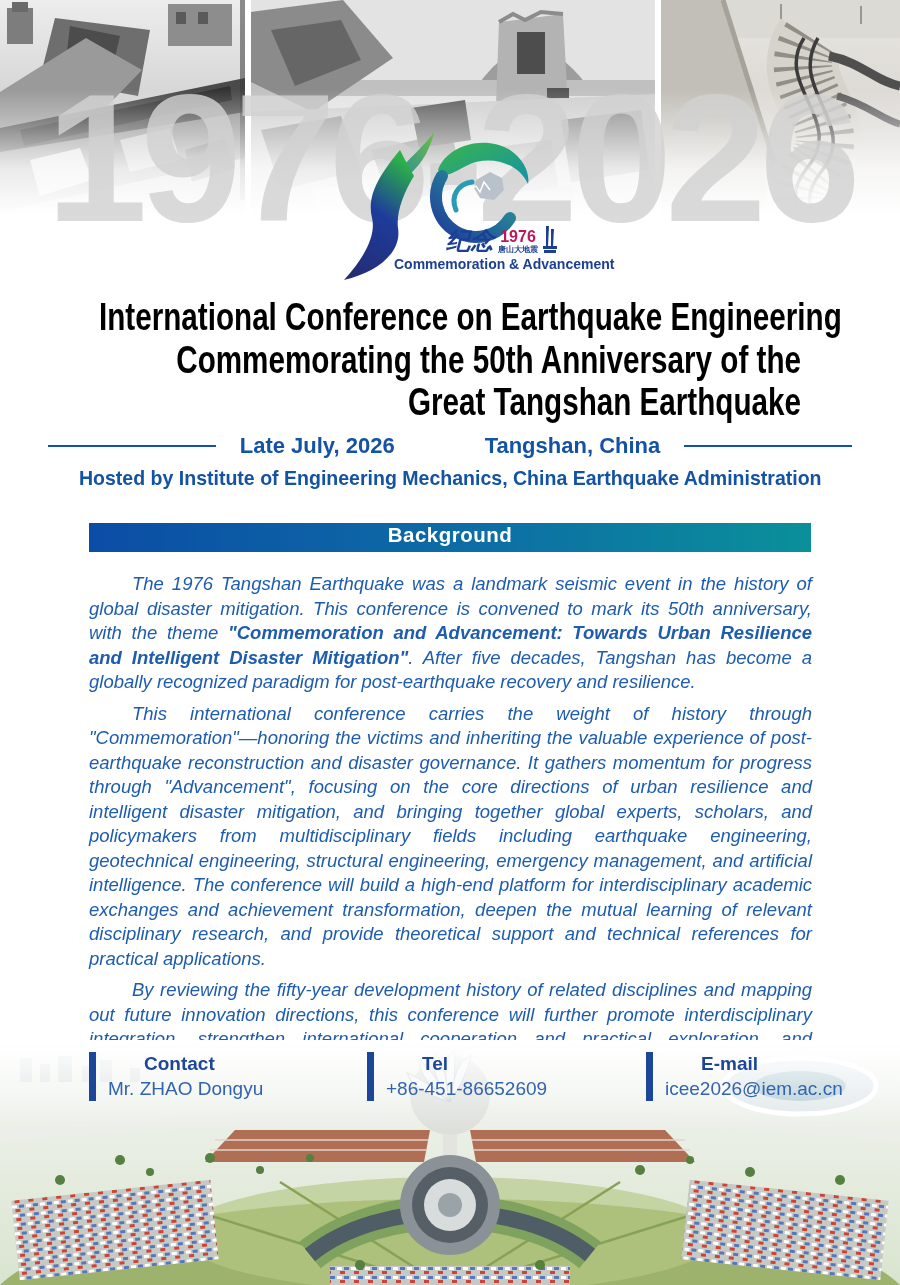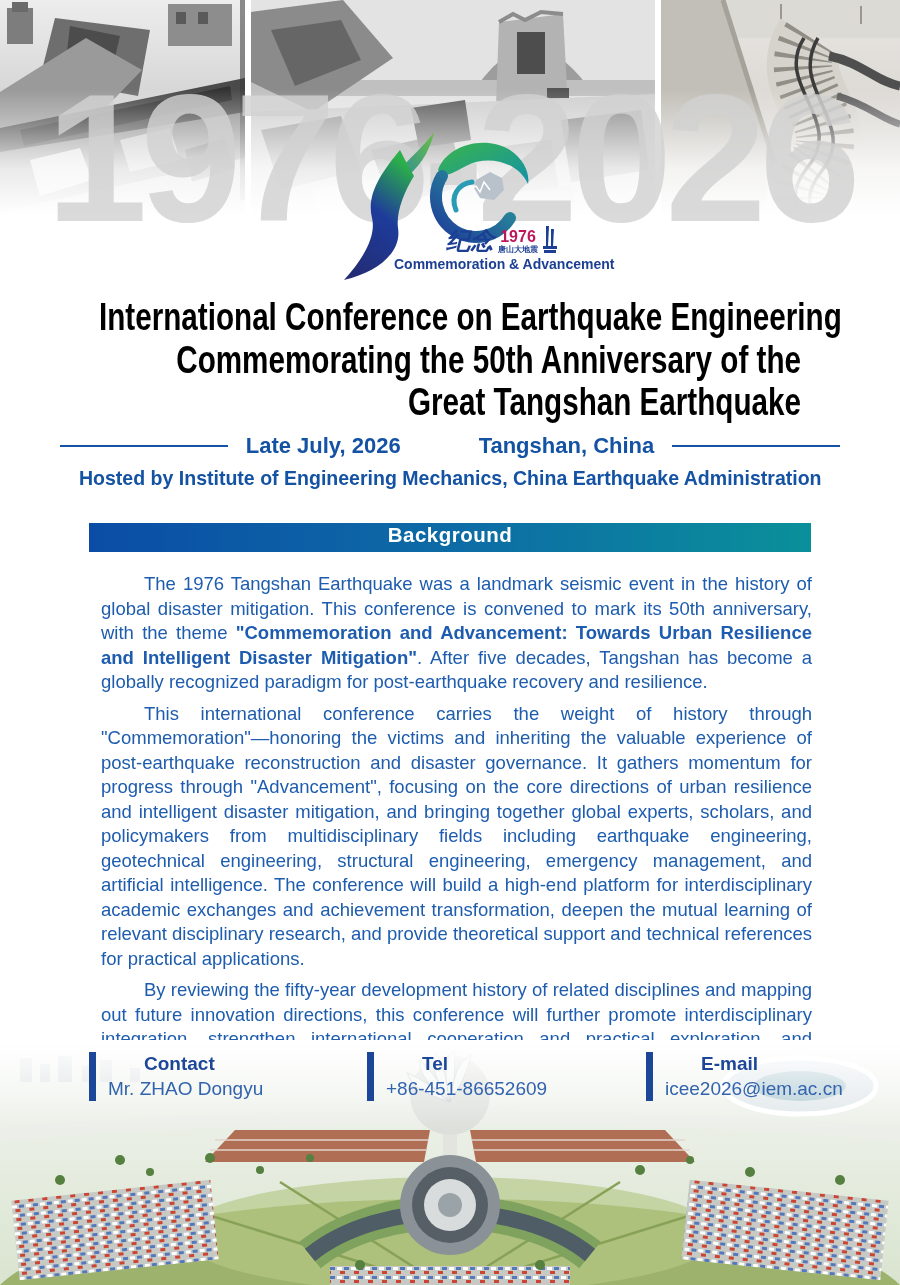"Late July, 2026" .date-row { gap: none -> 6px }
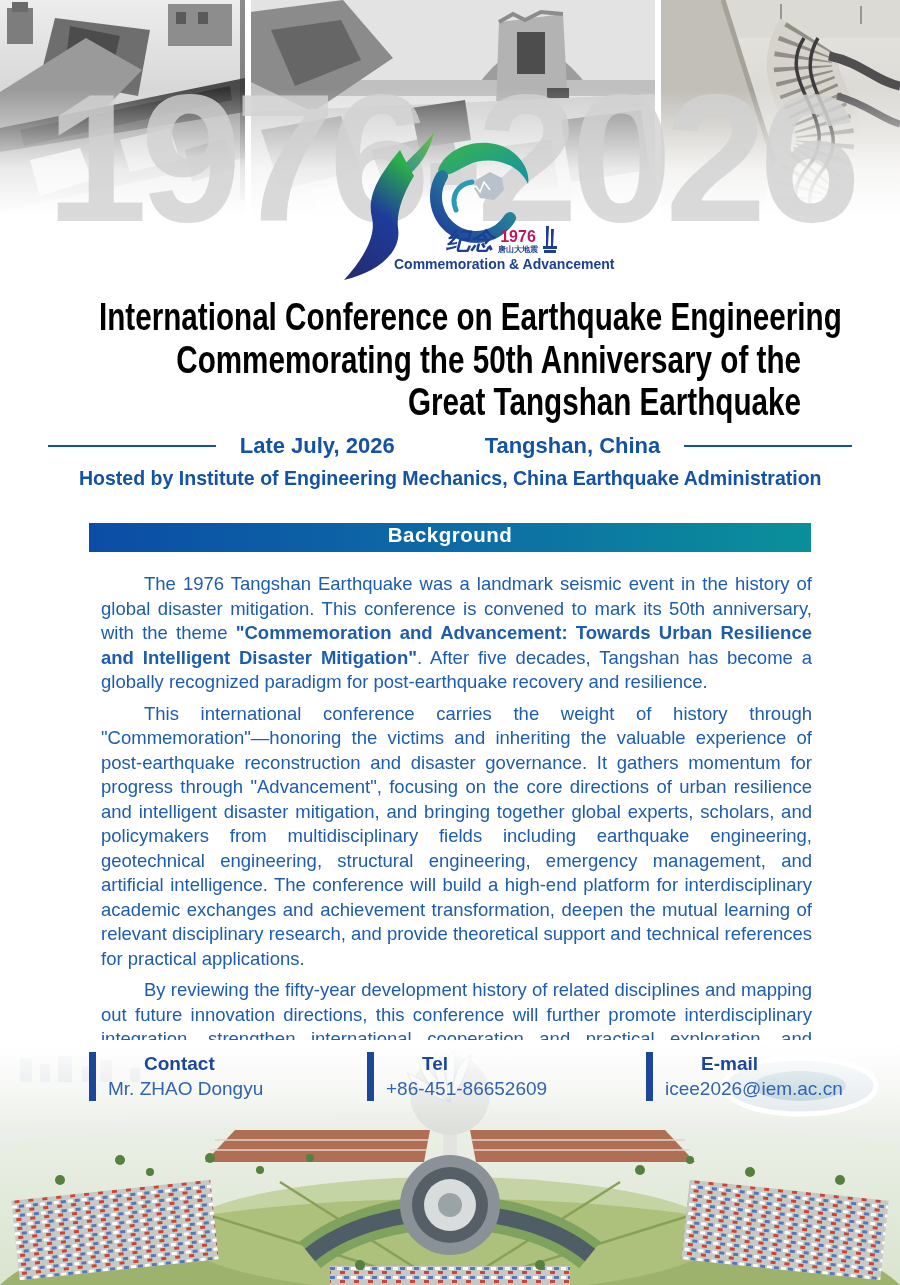"The 1976 Tangshan Earthquake was" .body-text p { font-style: none -> italic; margin: 0 0 7px 12px -> 0 0 7px 0 }
